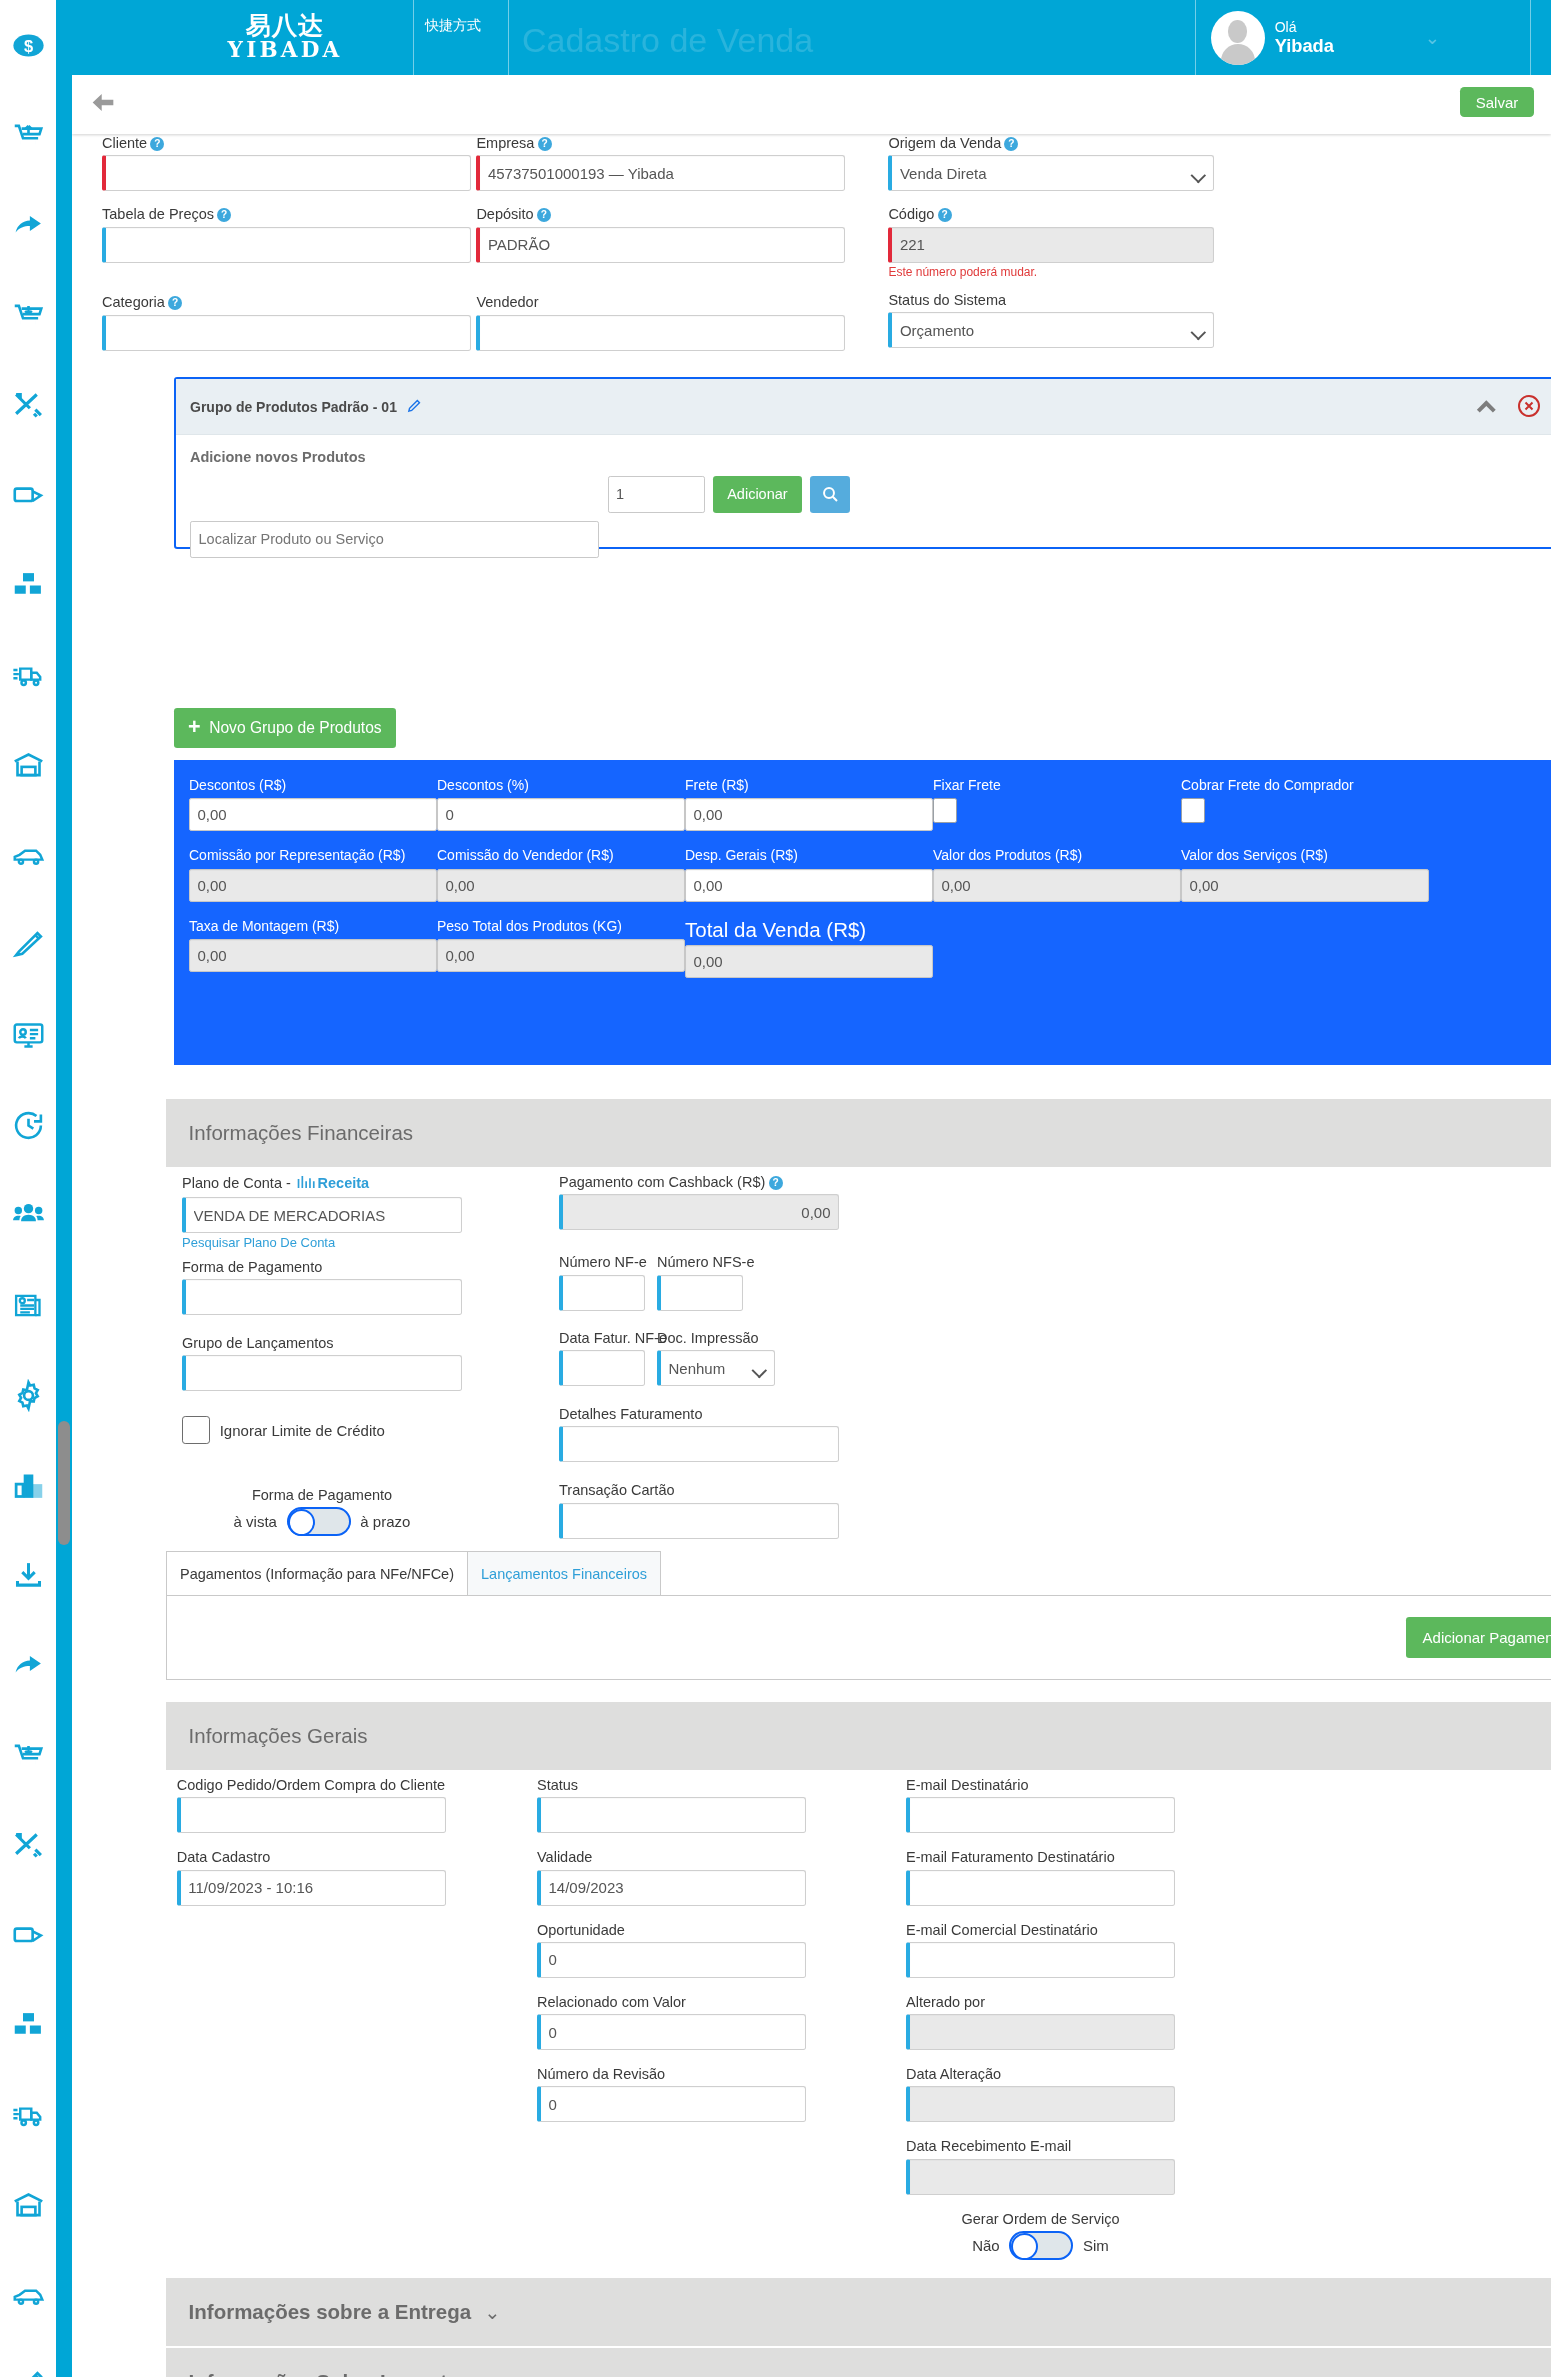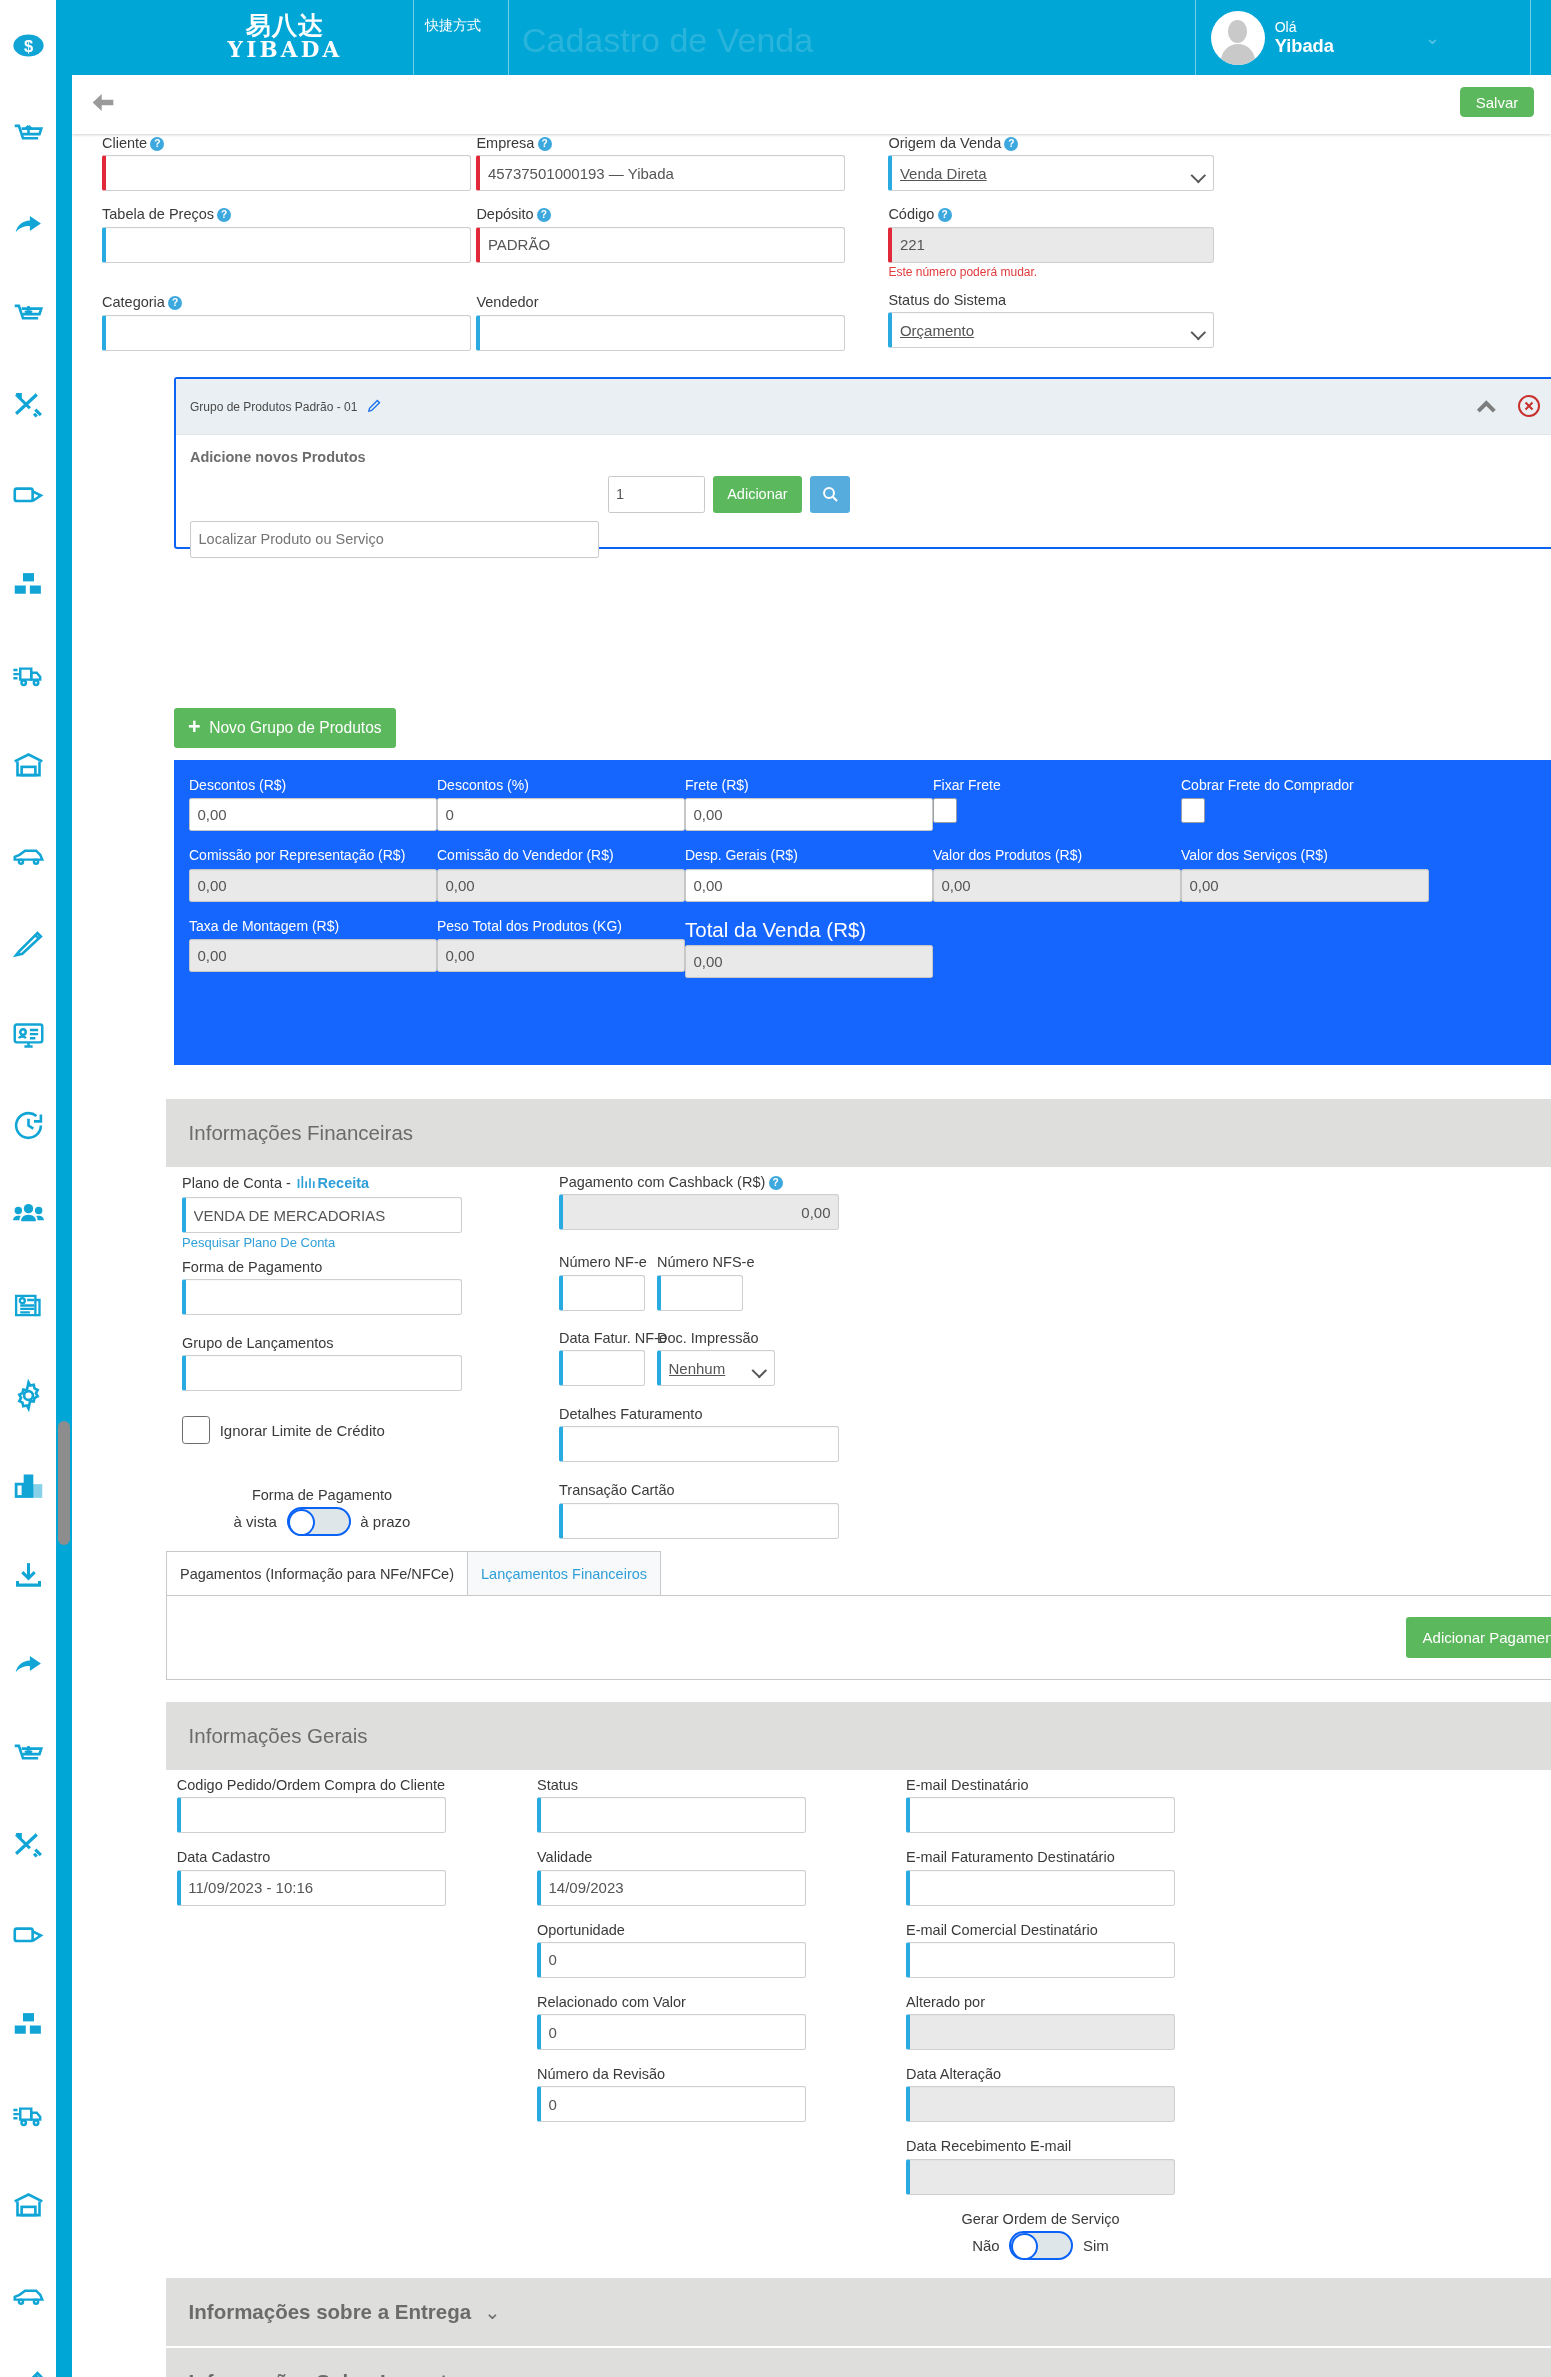"Venda Direta" select.inp { text-decoration: underline -> none }
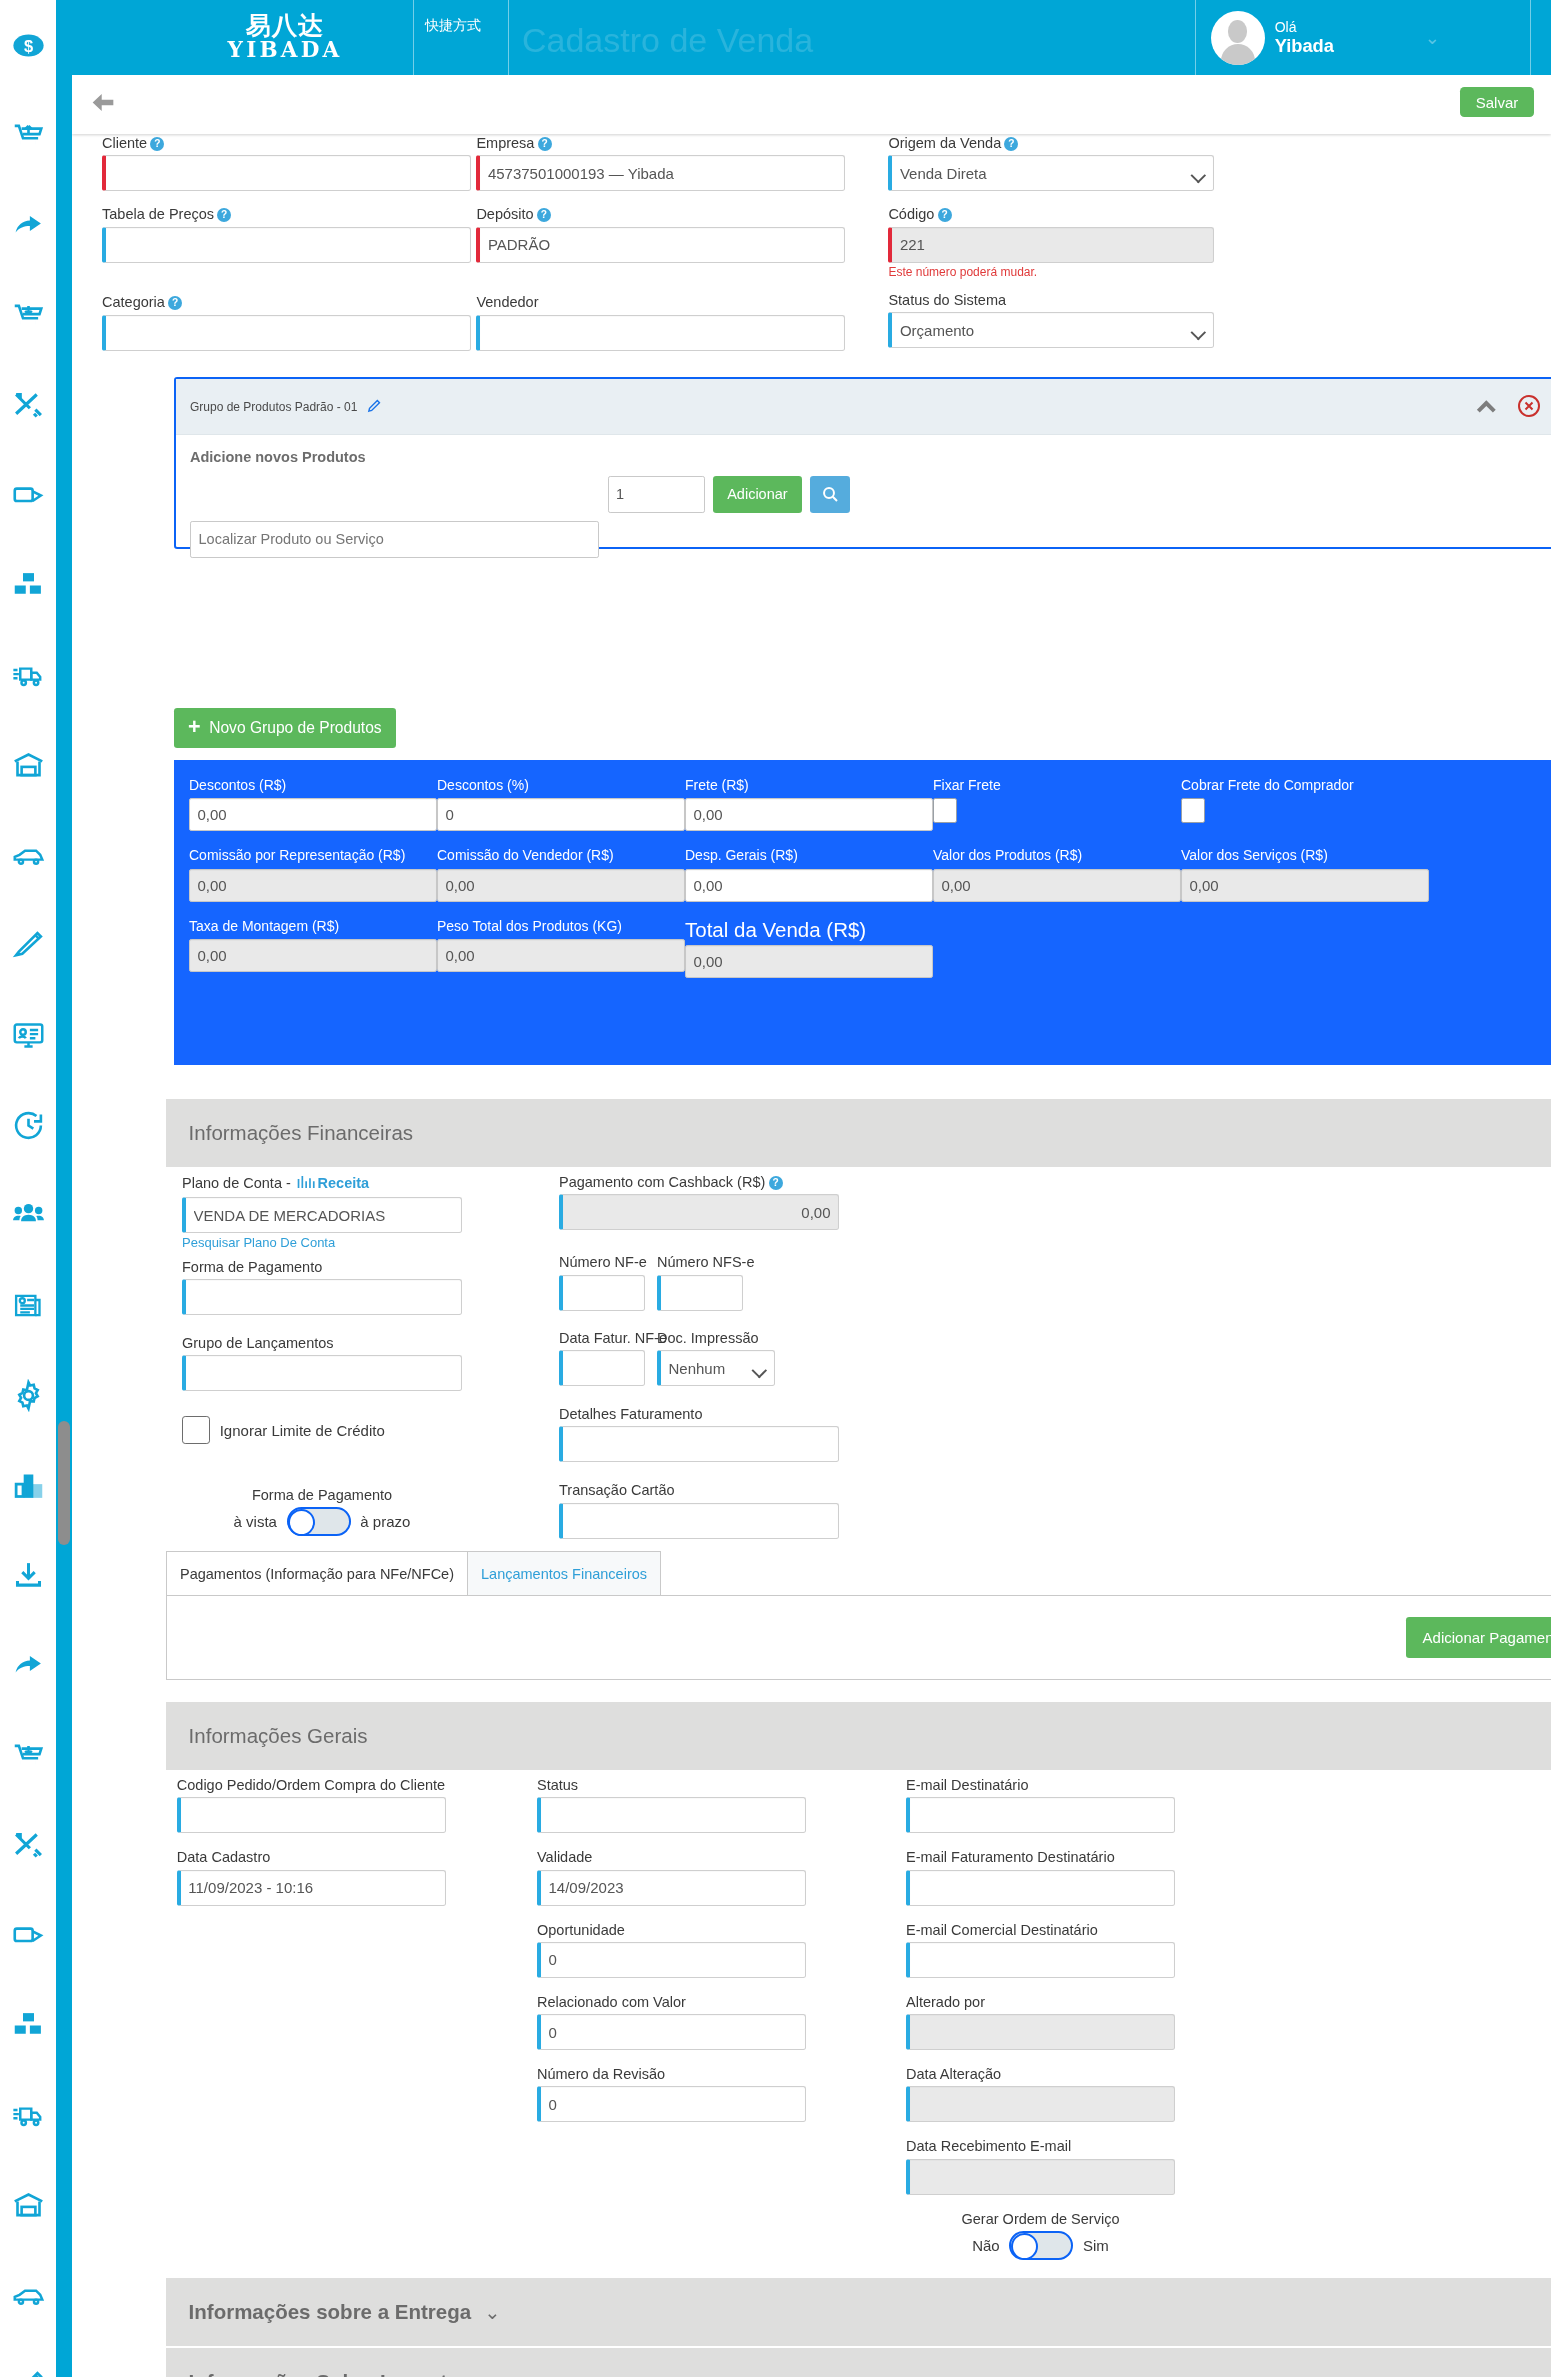"Grupo de Produtos Padrão -" #pghead .ttl { font-size: 12px -> 14px; font-weight: normal -> bold }
